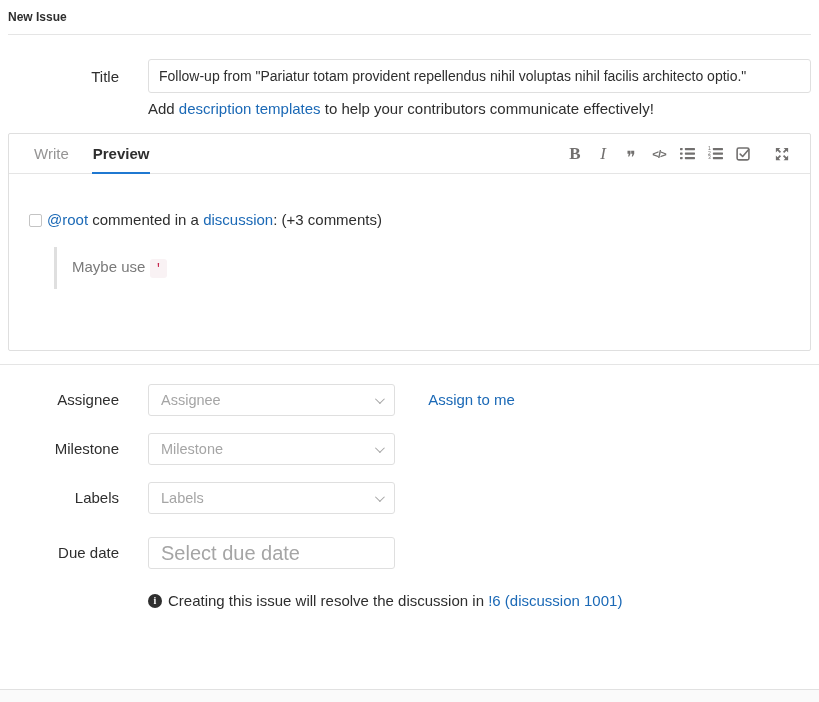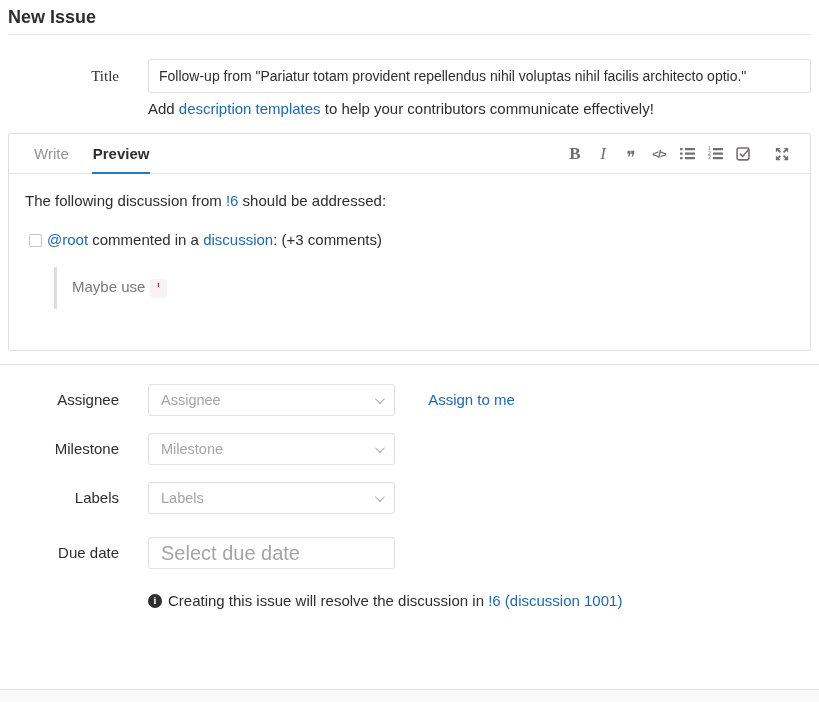"New Issue" .page-title { font-size: 18px -> 12px }
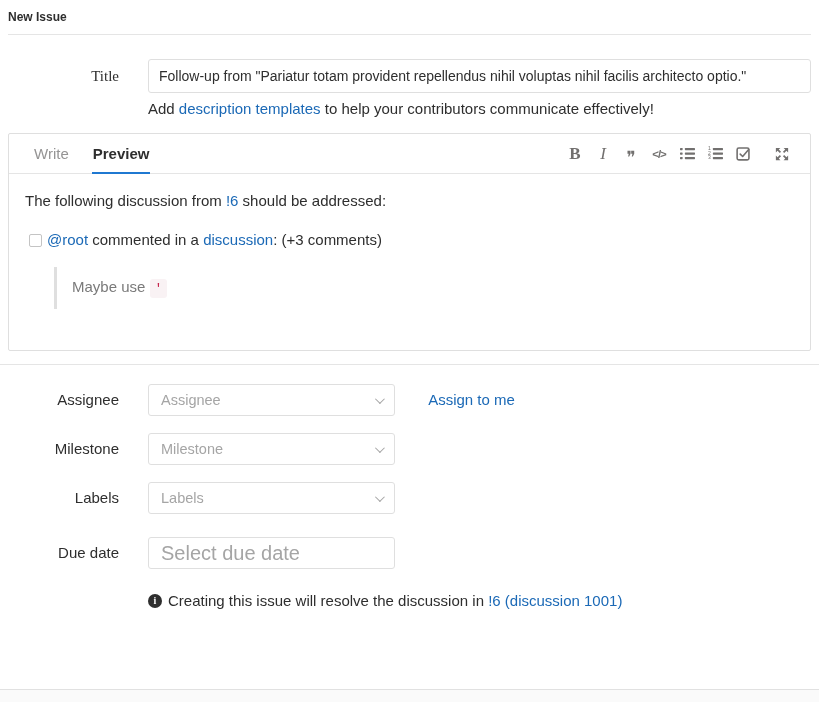"Title" .row-title .row-label { font-family: Liberation Serif, serif -> none }
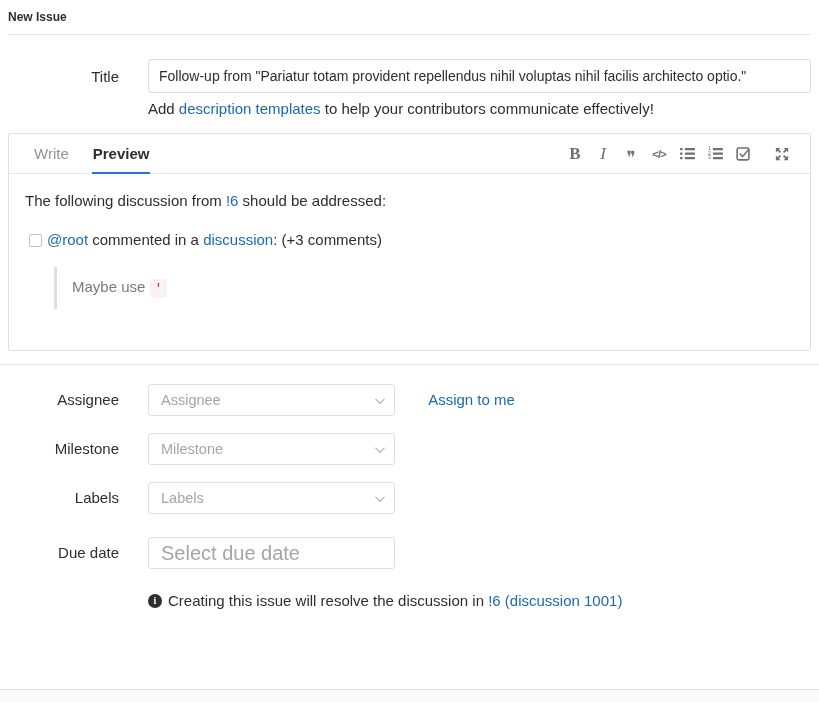"The following discussion from !6" p { html: <p><span>The following discussion from </span><a>!6</a><span> should be addressed:</span></p> -> none }
